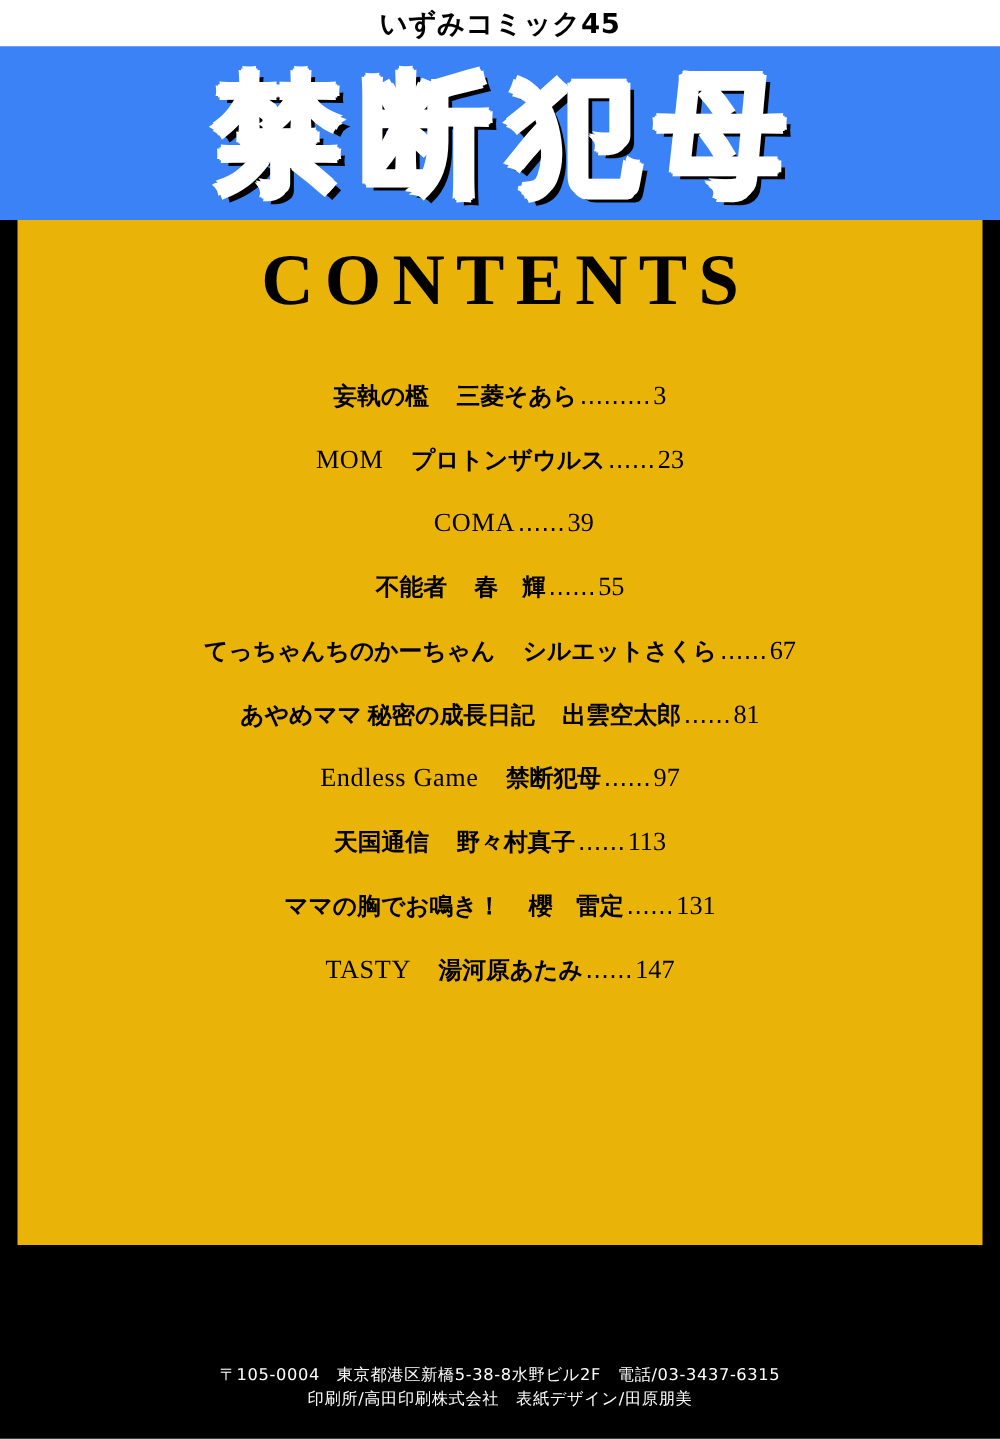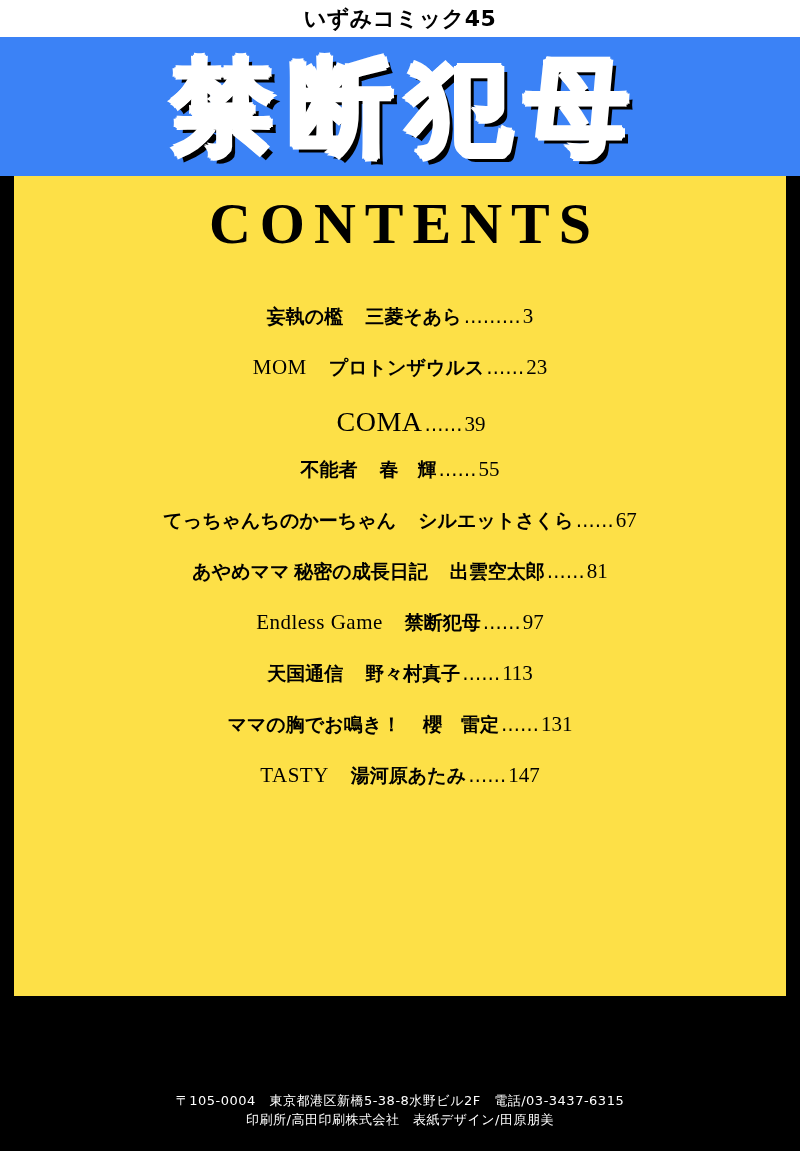"CONTENTS" .body-inner { background: #fde047 -> #eab308 }
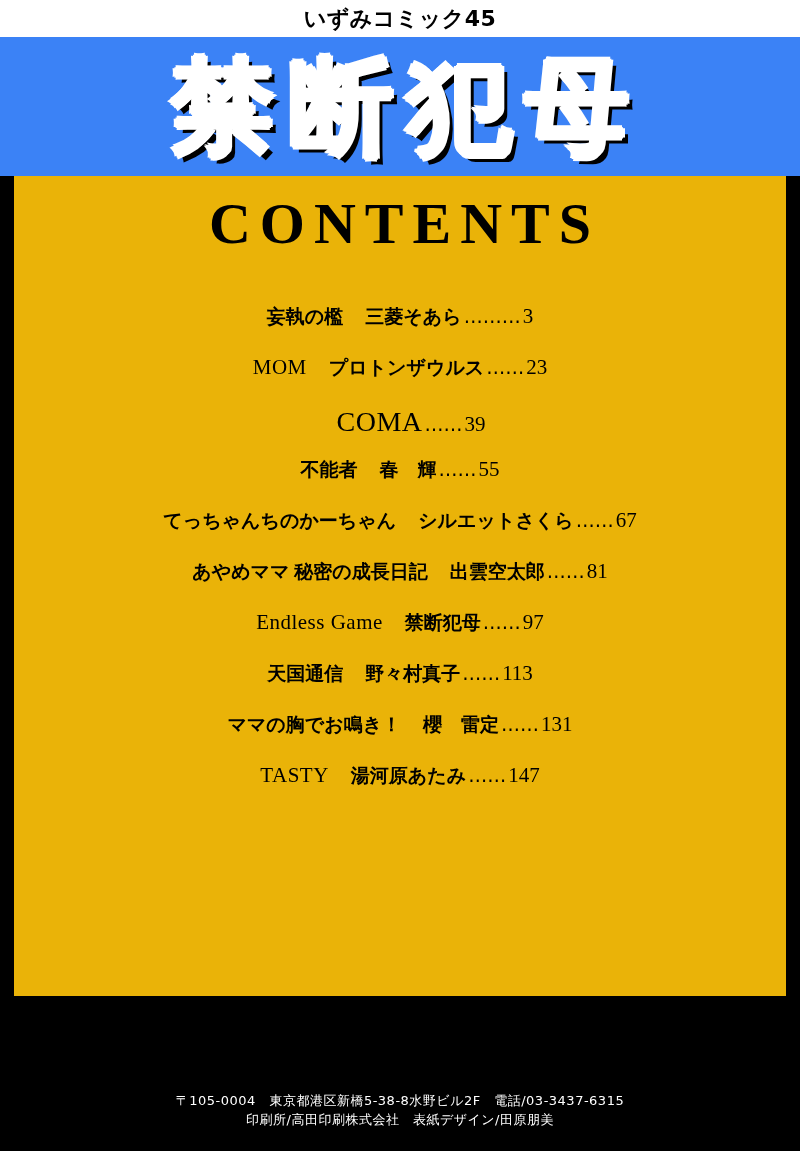"COMA" .entry-author.latin { font-size: 28px -> 21px }
